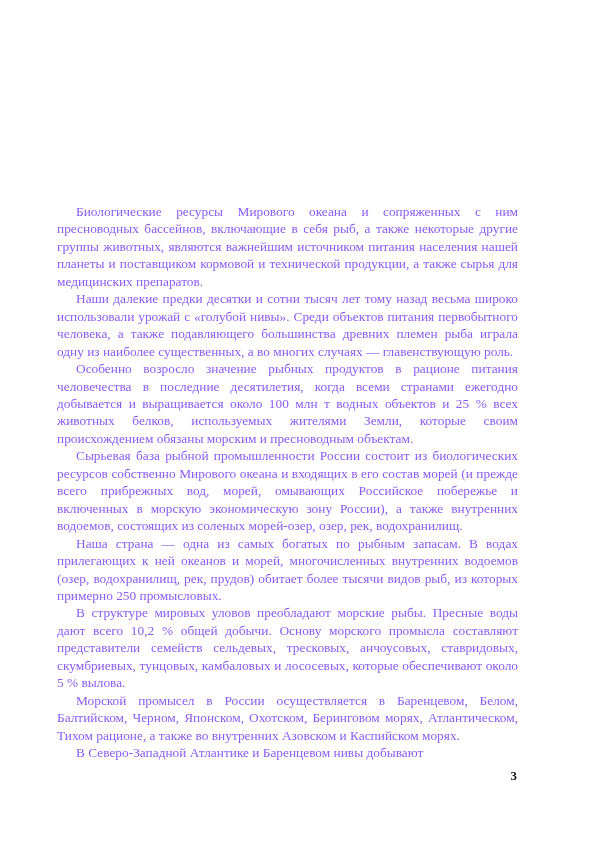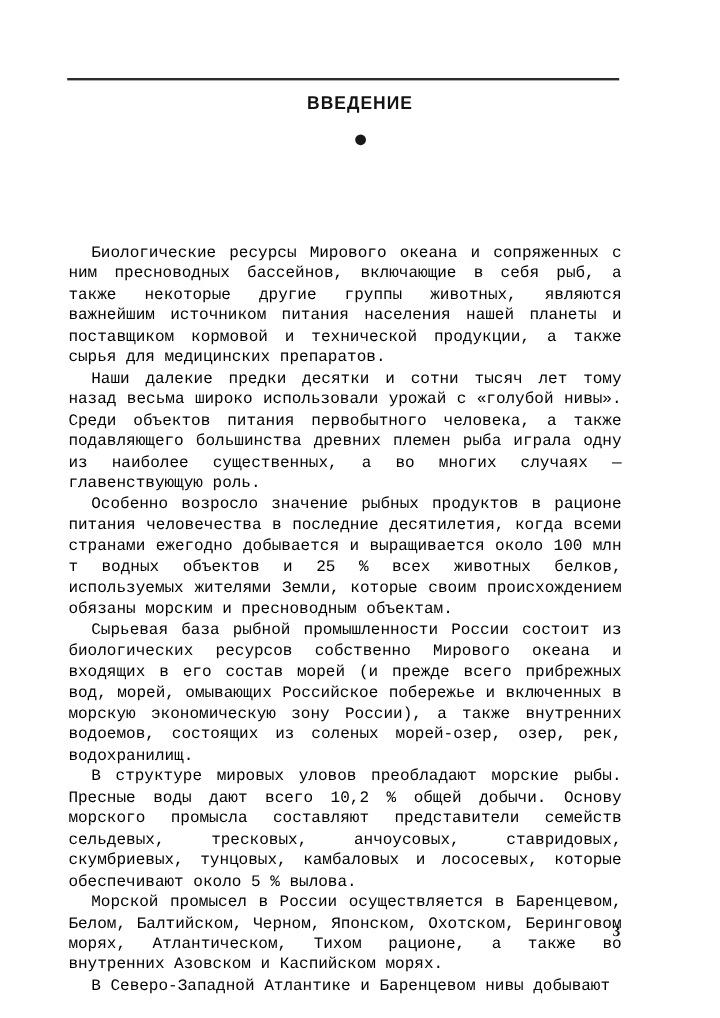"ВВЕДЕНИЕ" div.header-zone { html: <div> <div></div> <div>ВВЕДЕНИЕ</div> <div></div> </div> -> none }
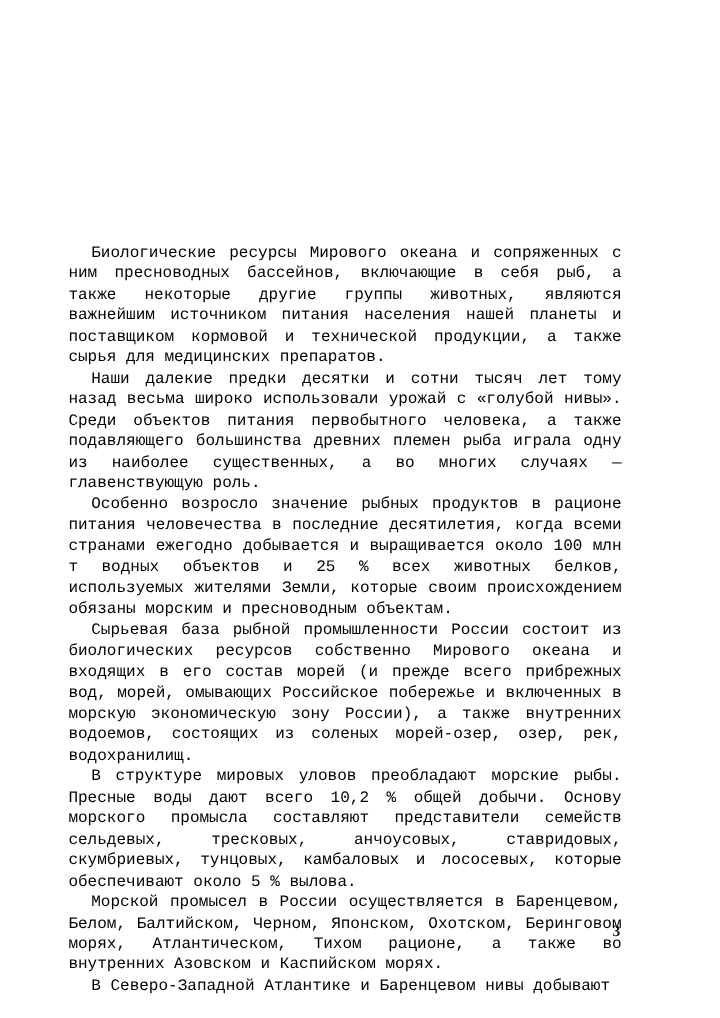"Биологические ресурсы Мирового океана и" .body-text { color: #000000 -> #8b5cf6; font-family: Liberation Mono, monospace -> none }
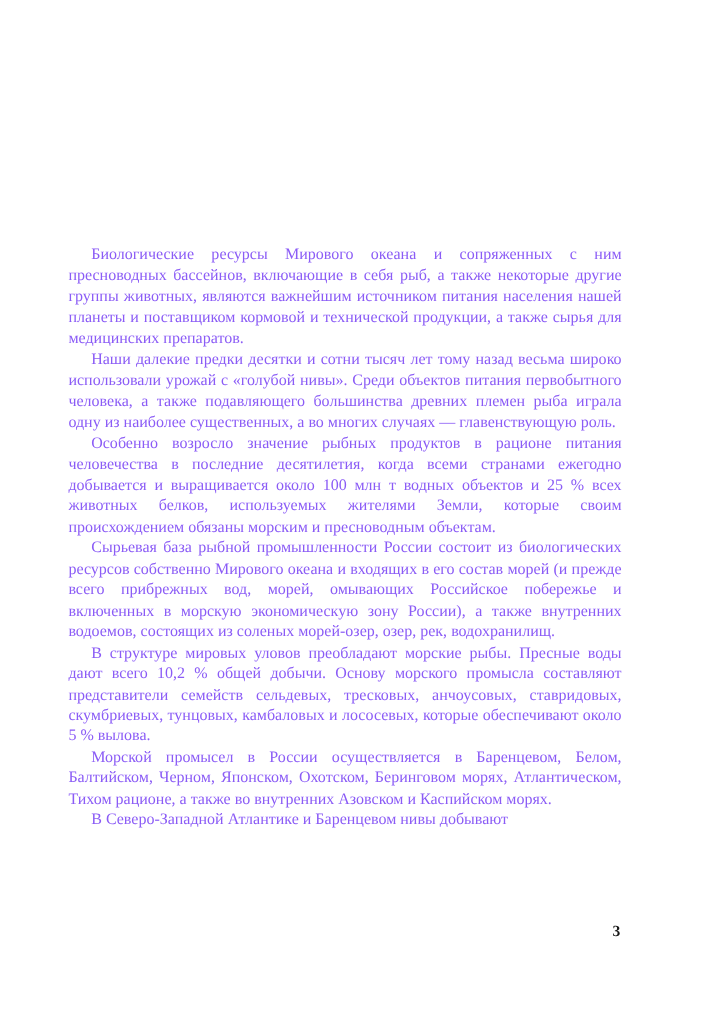"Наша страна — одна из" p { html: none -> <p>Наша страна — одна из самых богатых по рыбным запасам. В водах прилегающих к ней океанов и морей, многочисленных внутренних водоемов (озер, водохранилищ, рек, прудов) обитает более тысячи видов рыб, из которых примерно 250 промысловых.</p> }
